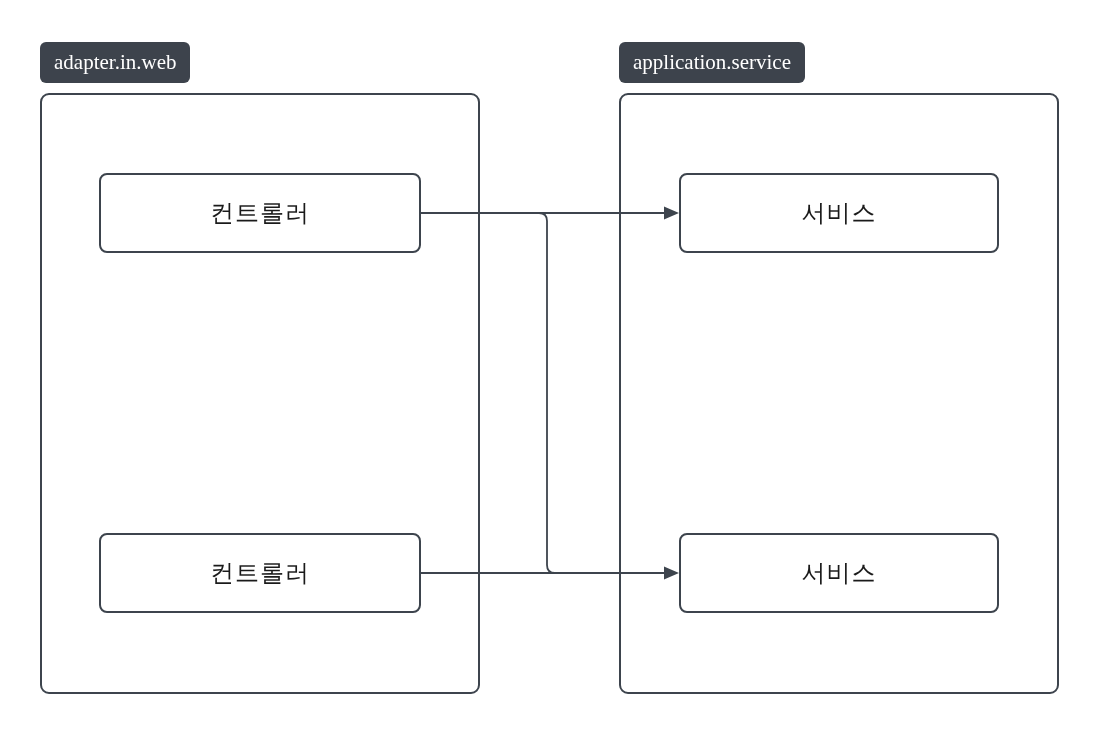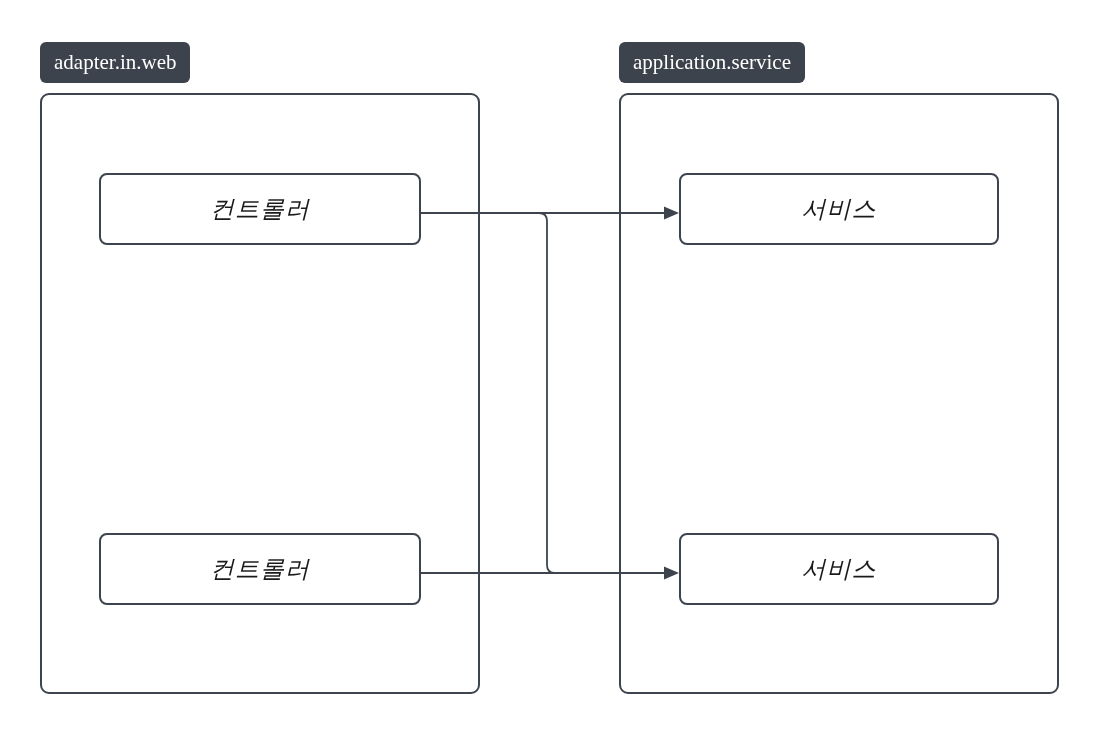"컨트롤러" .node { font-style: italic -> none; height: 72px -> 80px }
